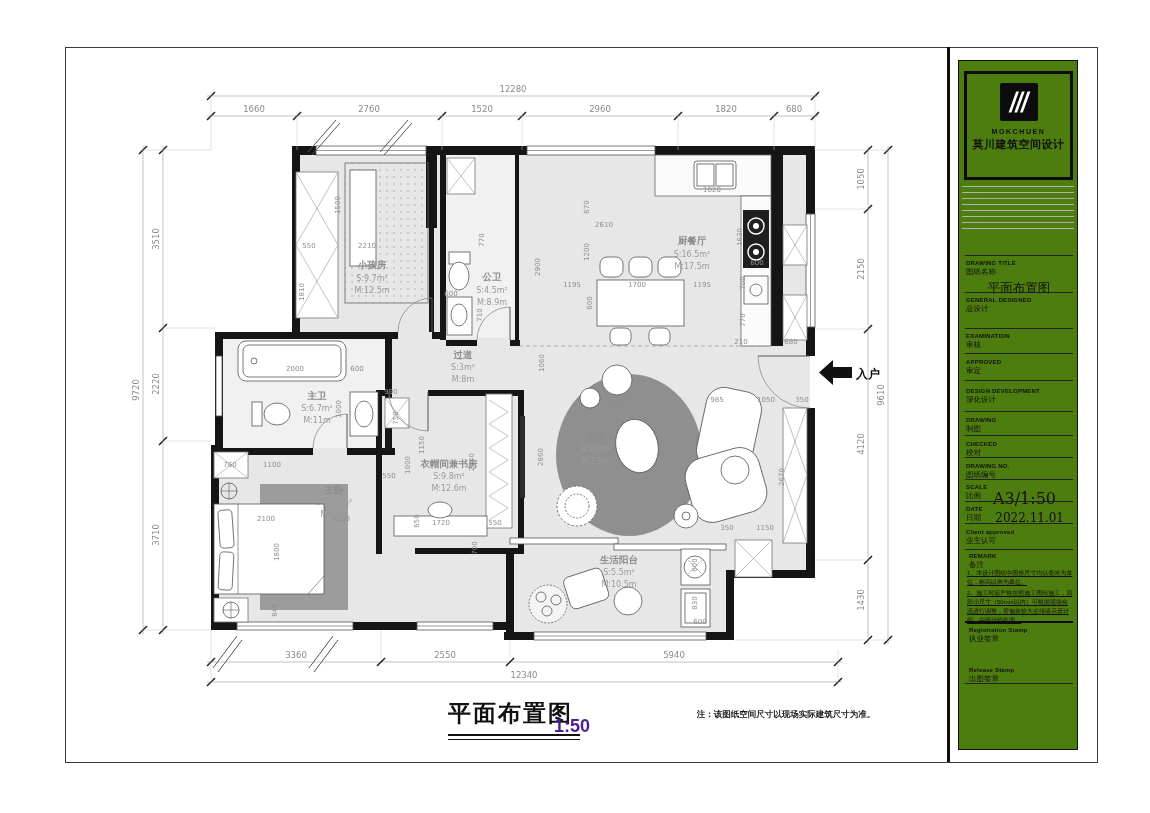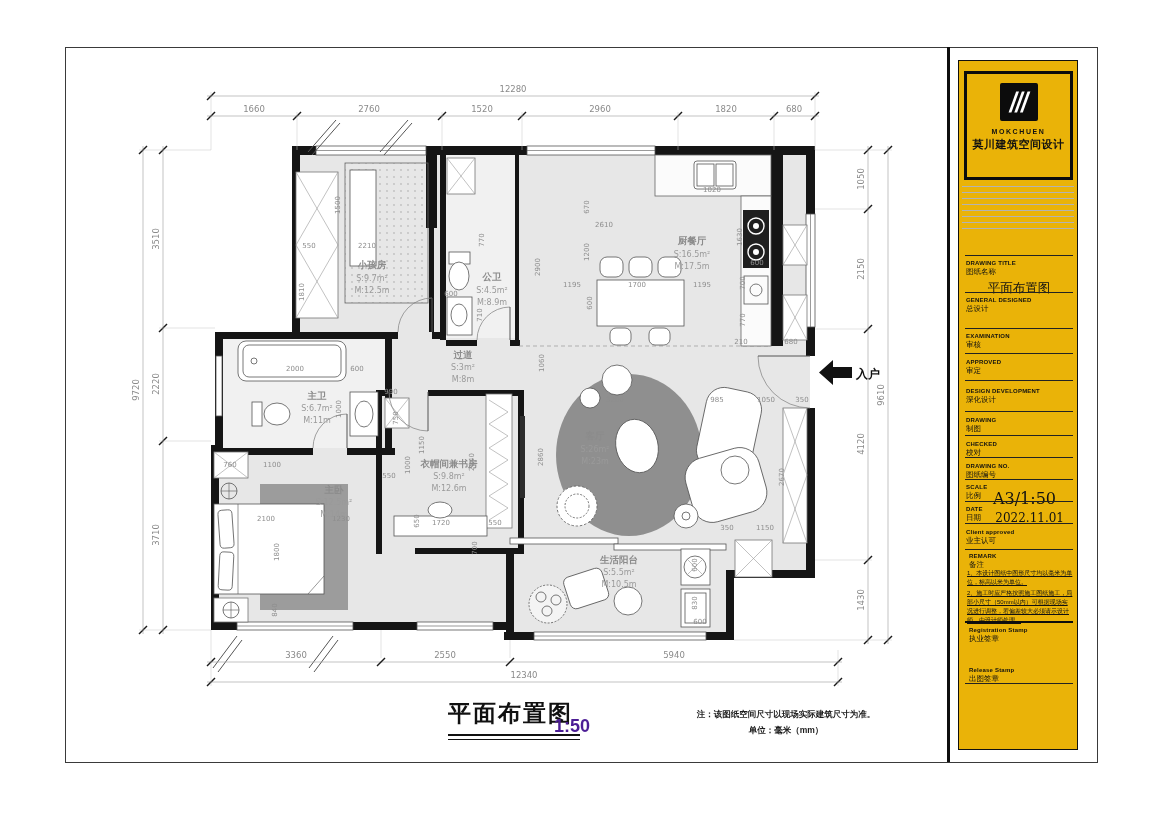"莫川建筑空间设计" .titleblock { background: #eab308 -> #4d7c0f }
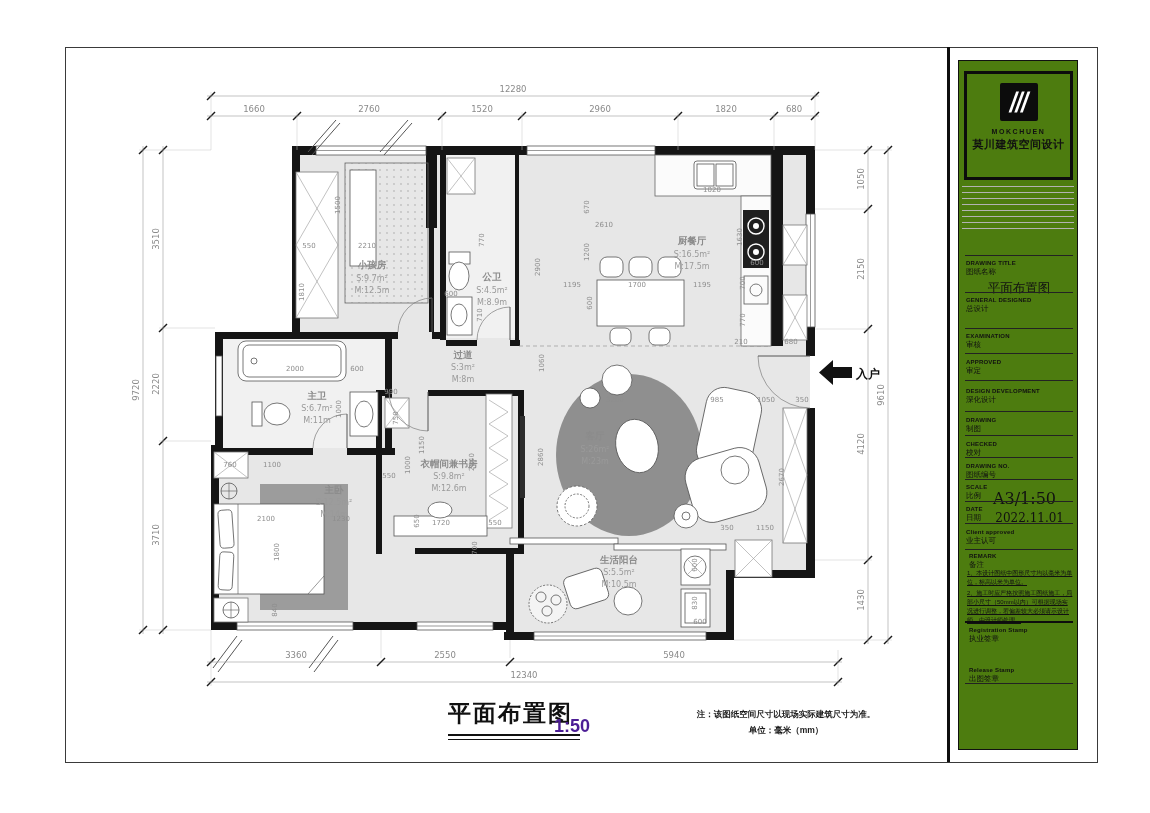"单位：毫米（mm）" div { html: <div>单位：毫米（mm）</div> -> none }
